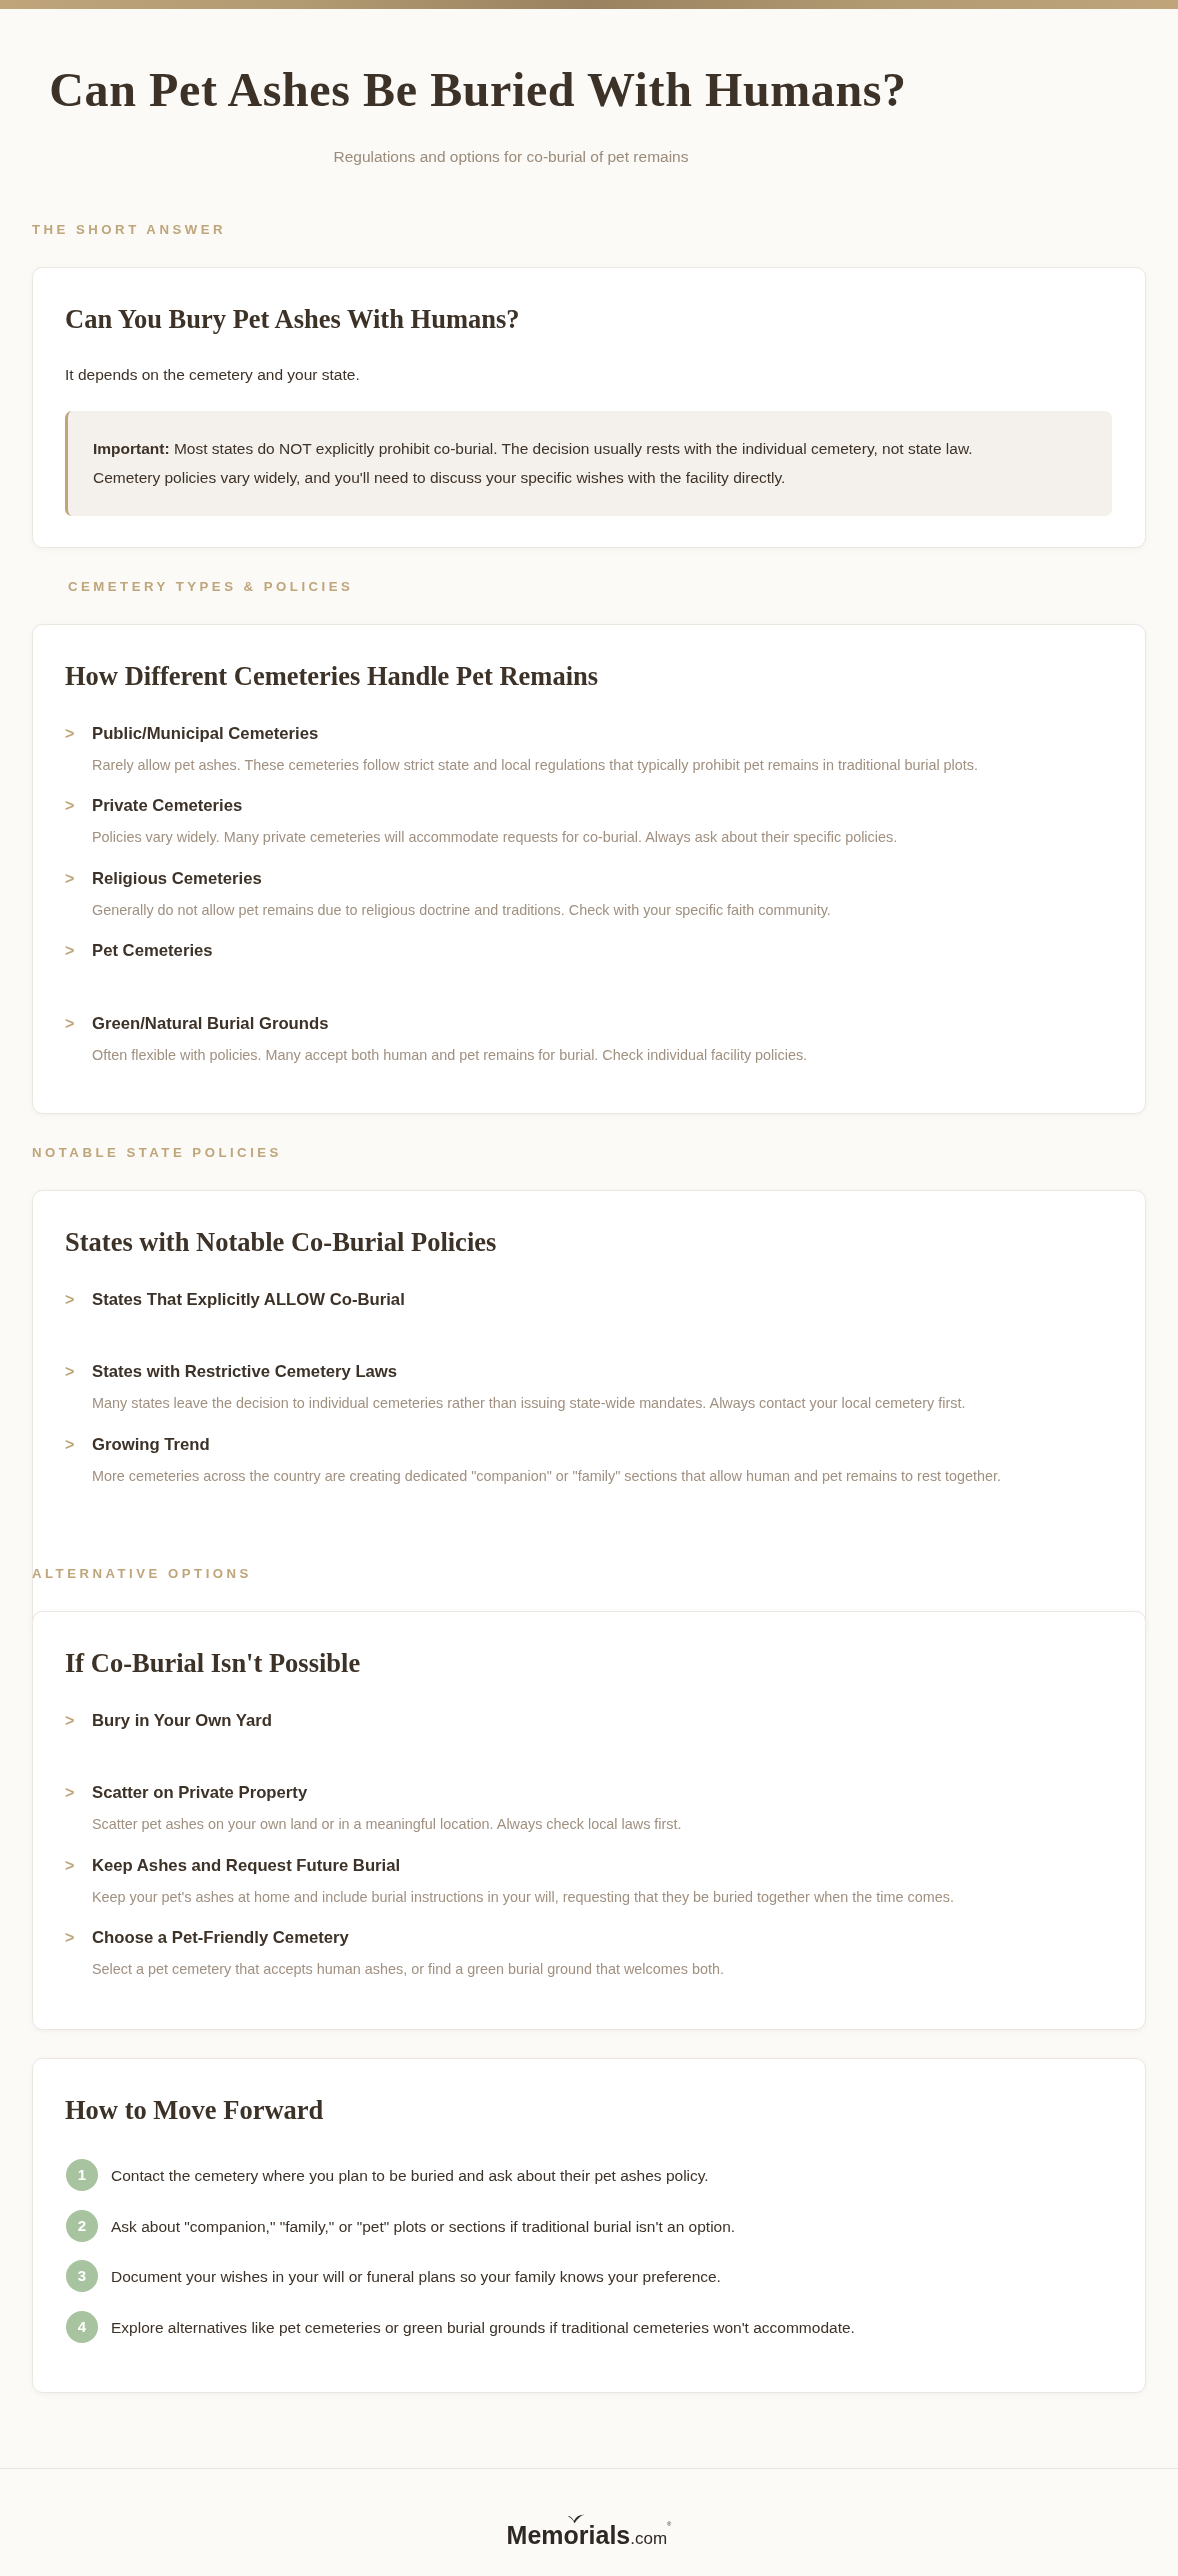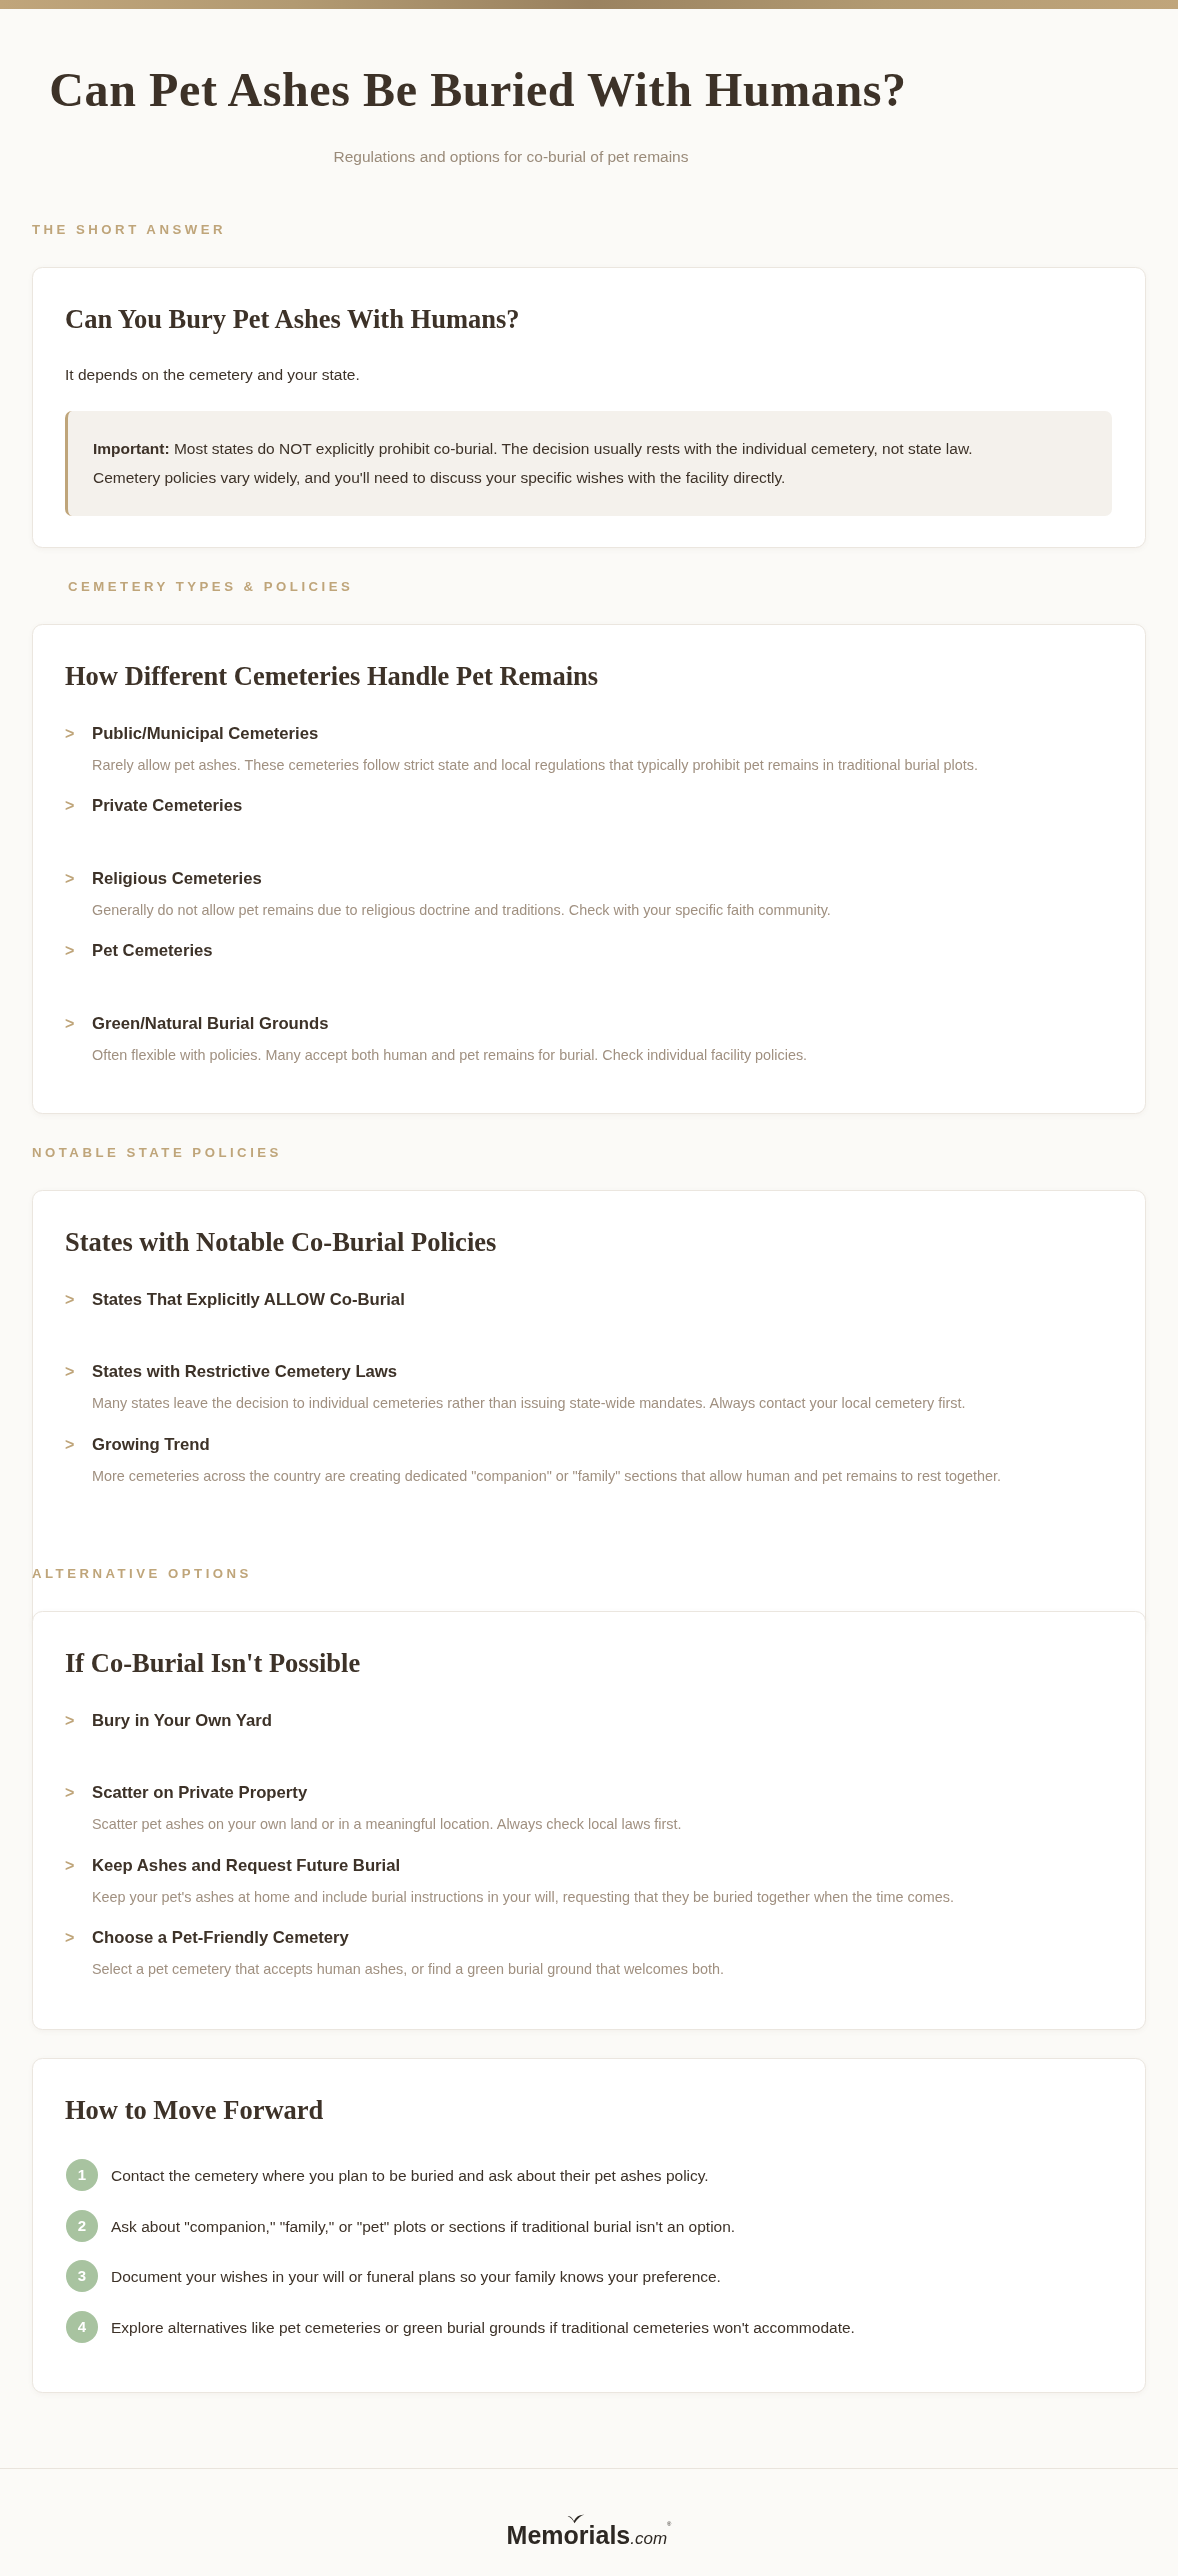"Policies vary widely. Many private" span.desc { html: none -> <span>Policies vary widely. Many private cemeteries will accommodate requests for co-burial. Always ask about their specific policies.</span> }
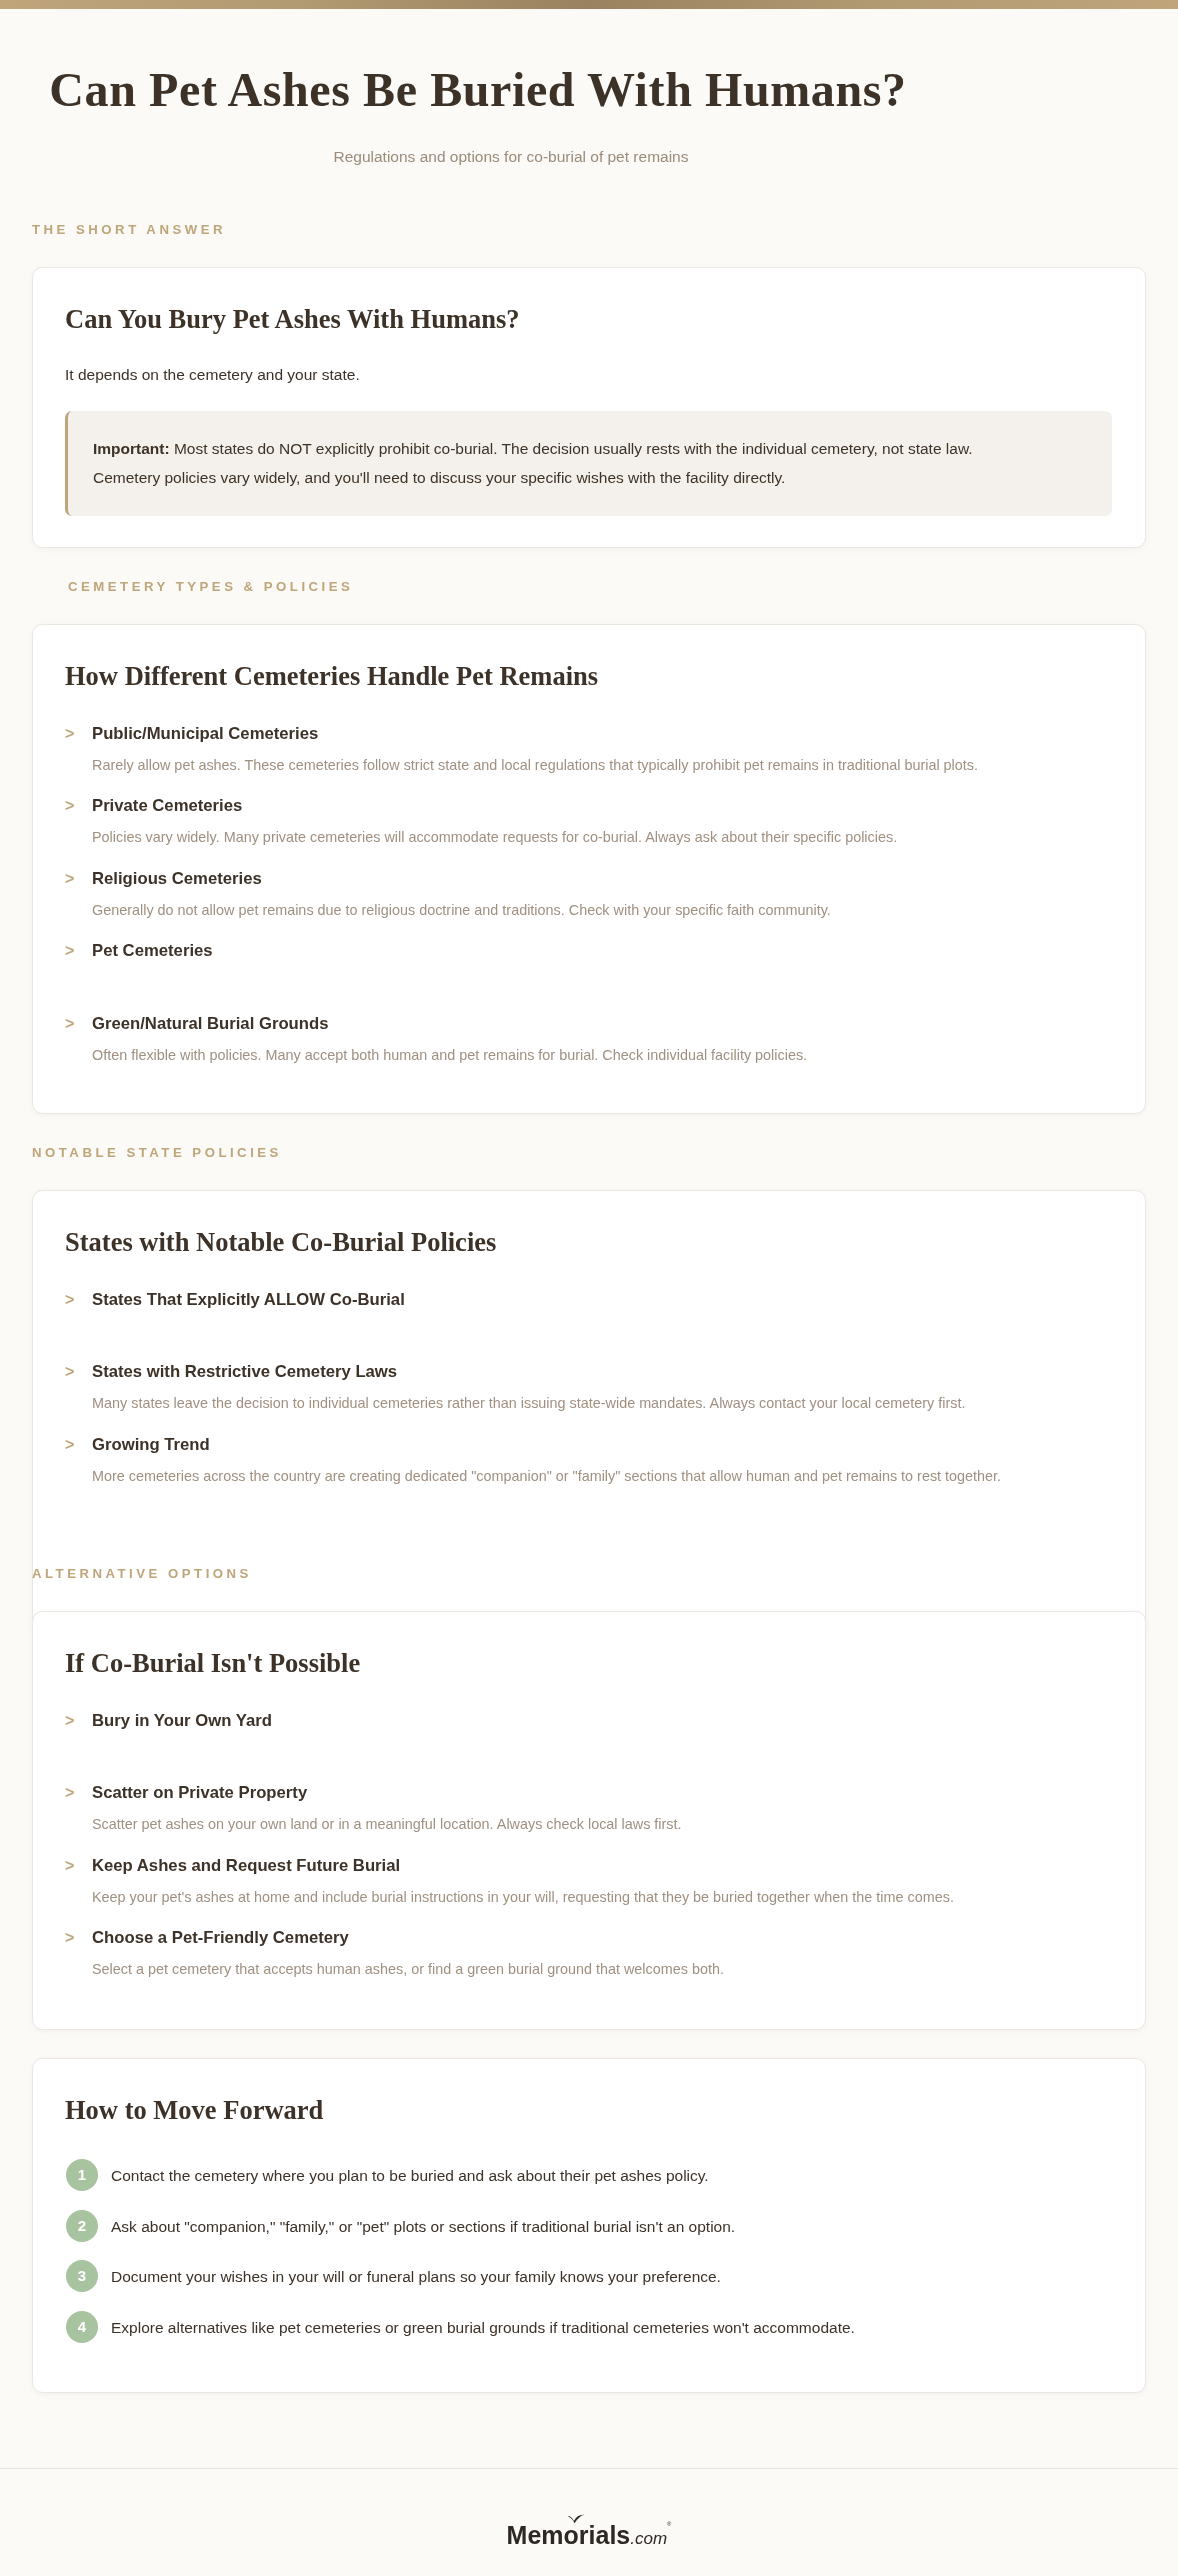".com" .logo-dom { font-style: italic -> none }
